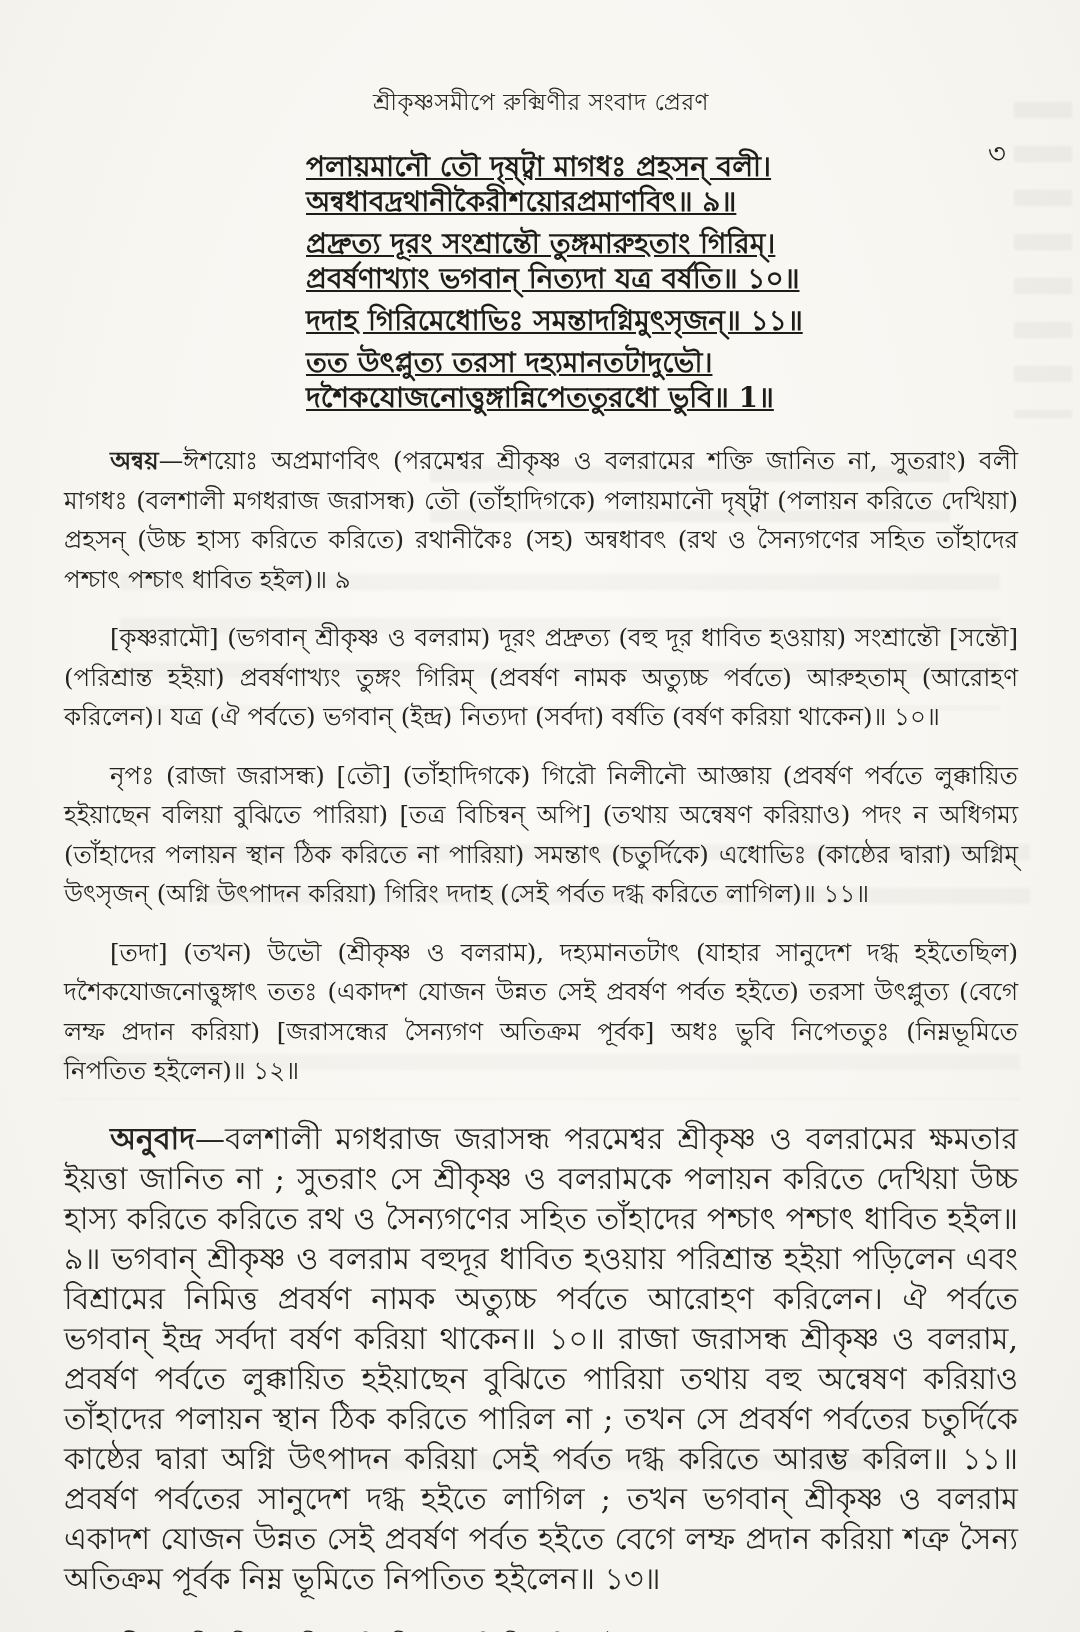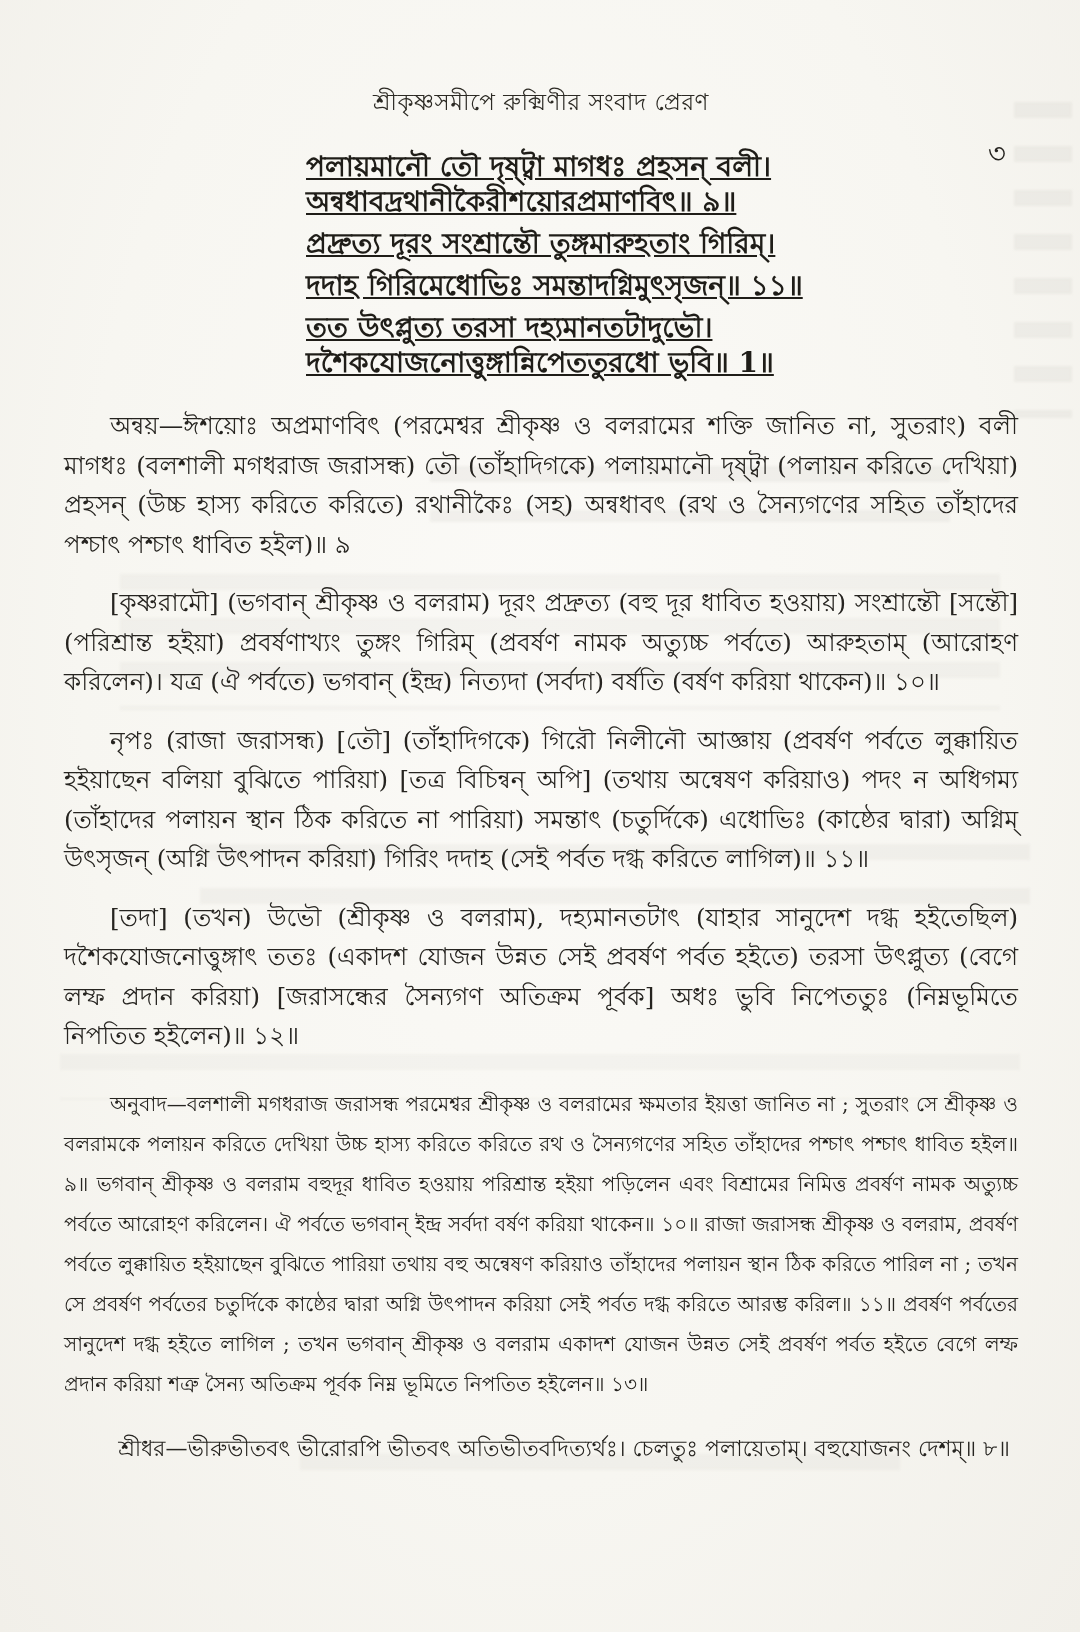"প্রবর্ষণাখ্যাং ভগবান্ নিত্যদা যত্র" div.verse-line { html: none -> <div>প্রবর্ষণাখ্যাং ভগবান্ নিত্যদা যত্র বর্ষতি॥ ১০॥</div> }
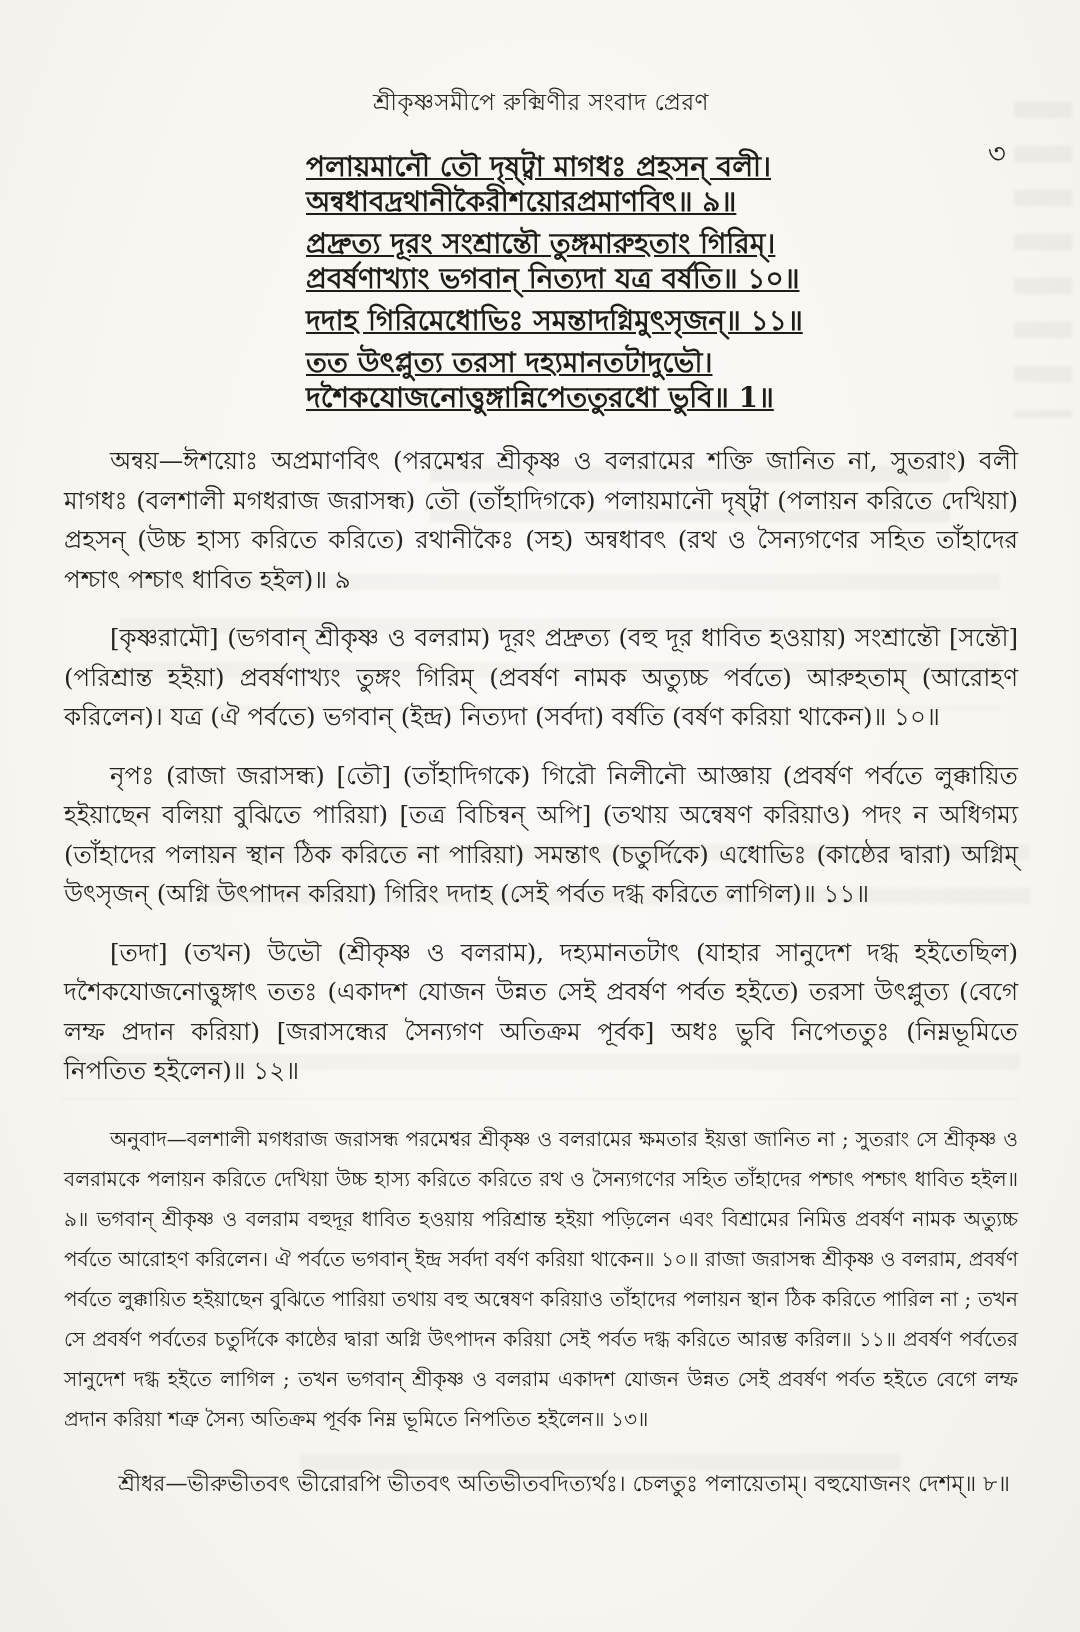"অন্বয়" .label { font-weight: normal -> bold }
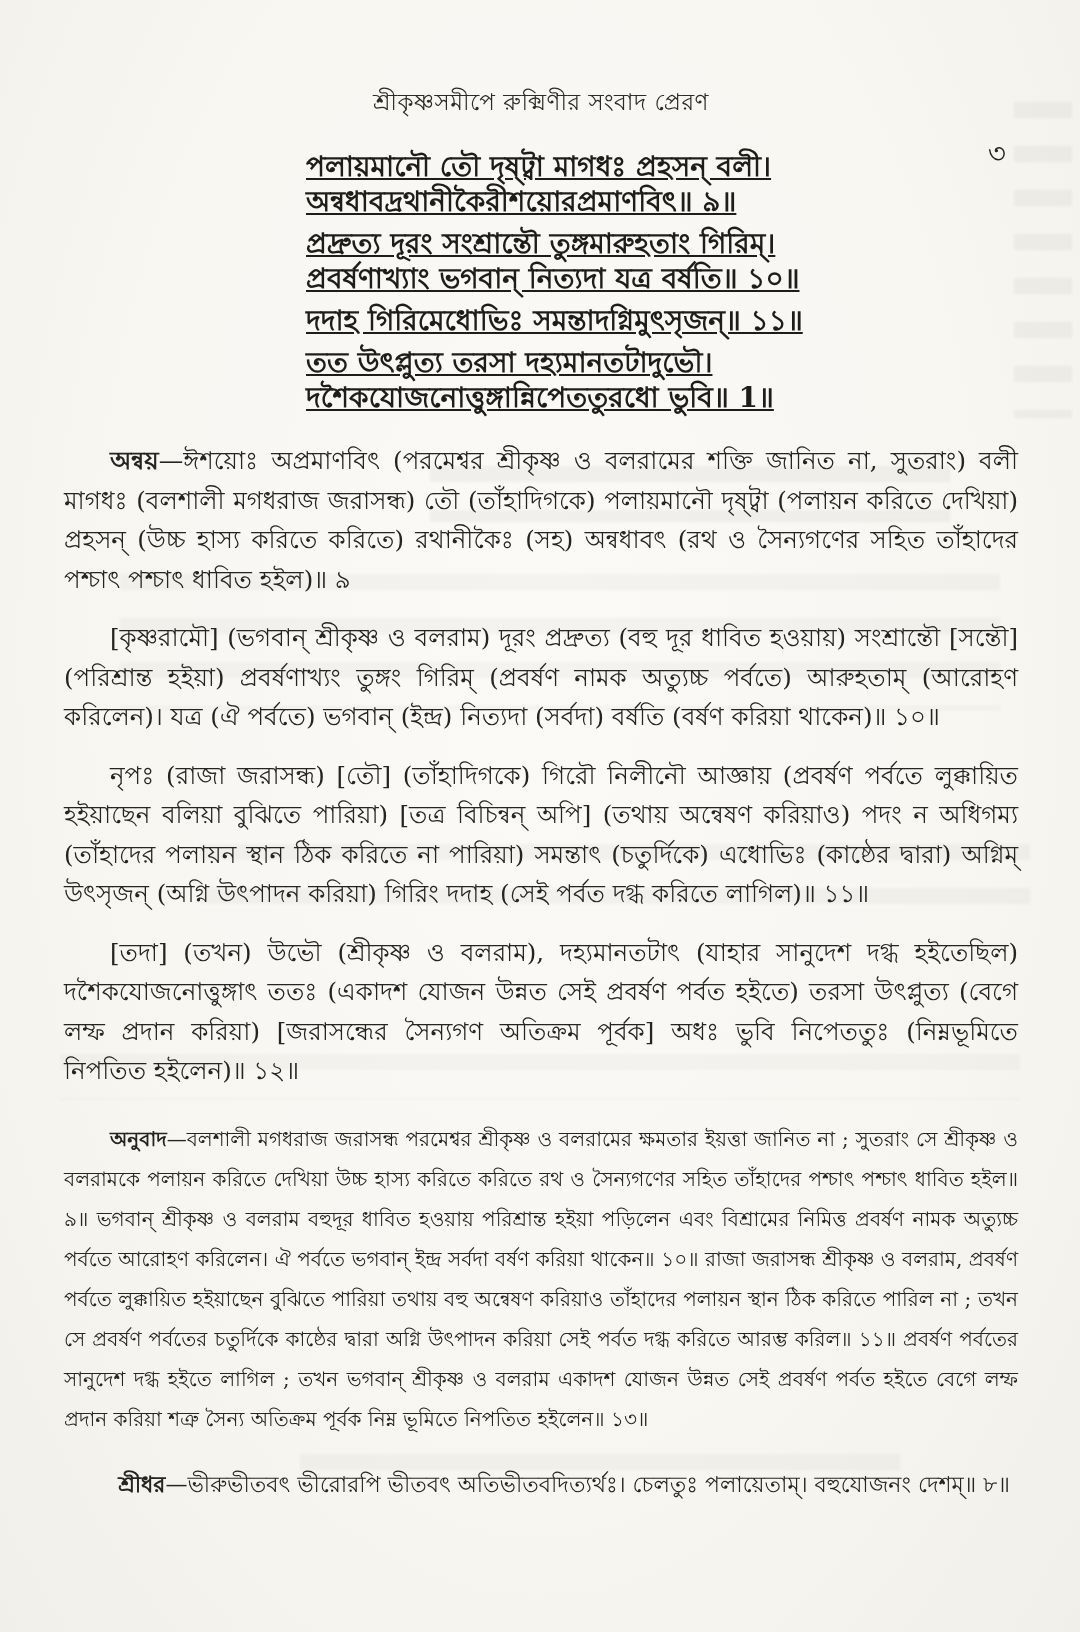"অনুবাদ—বলশালী মগধরাজ জরাসন্ধ পরমেশ্বর" .anubad .para { font-size: 20px -> 30px }
